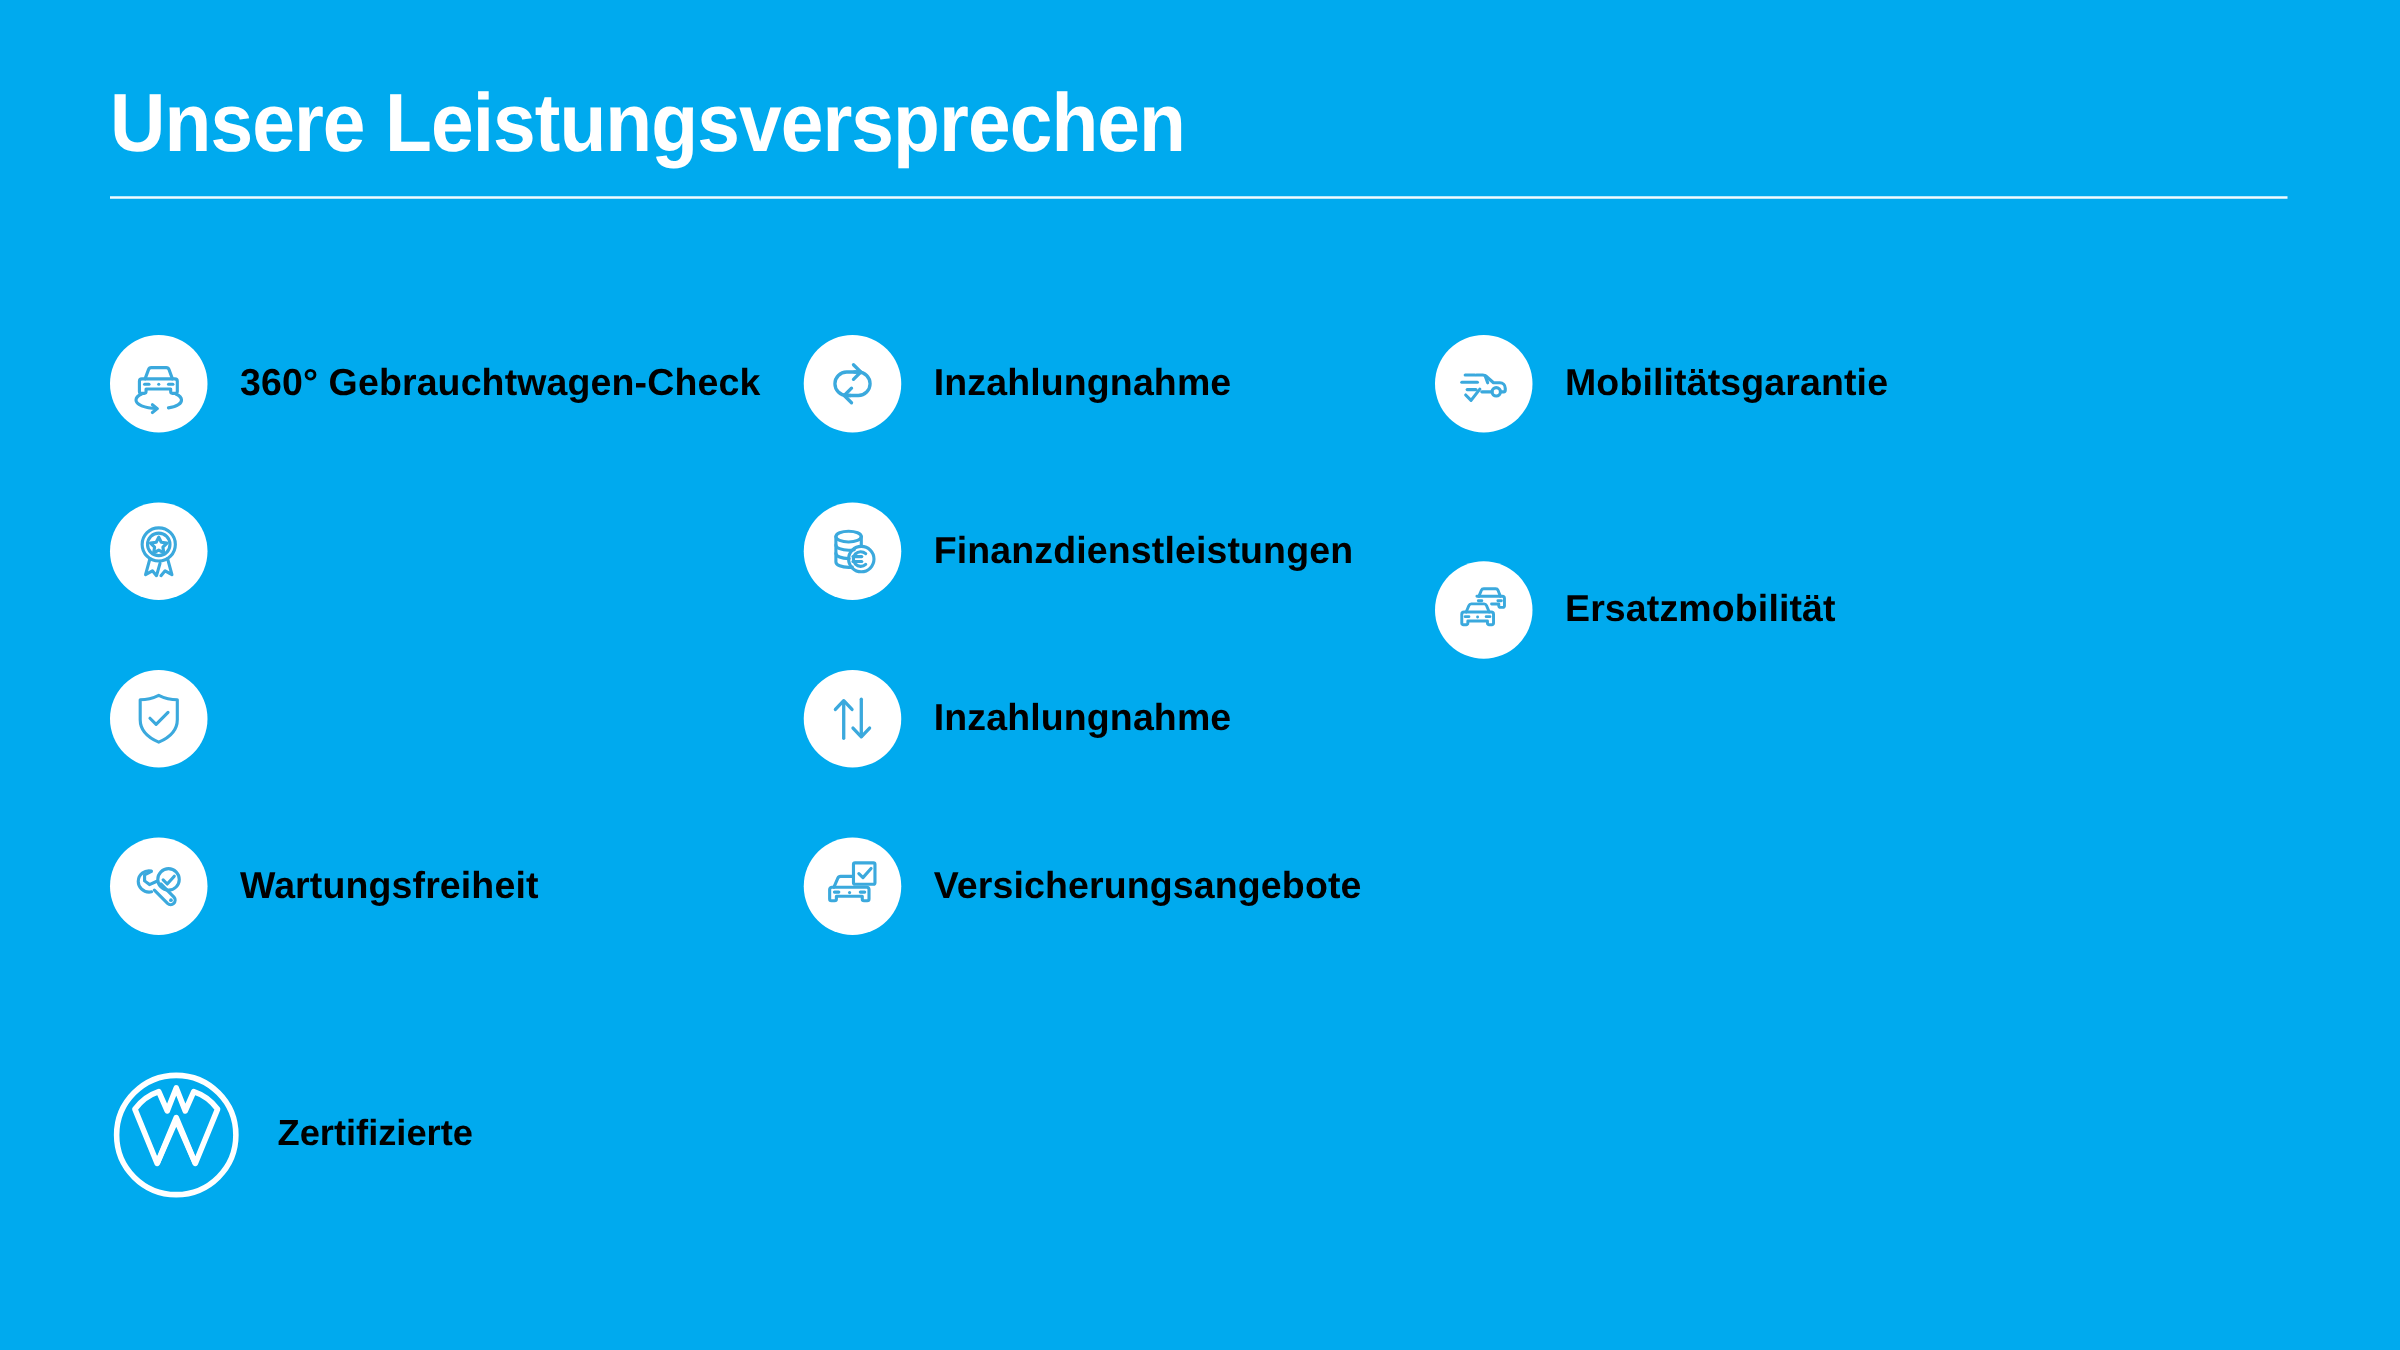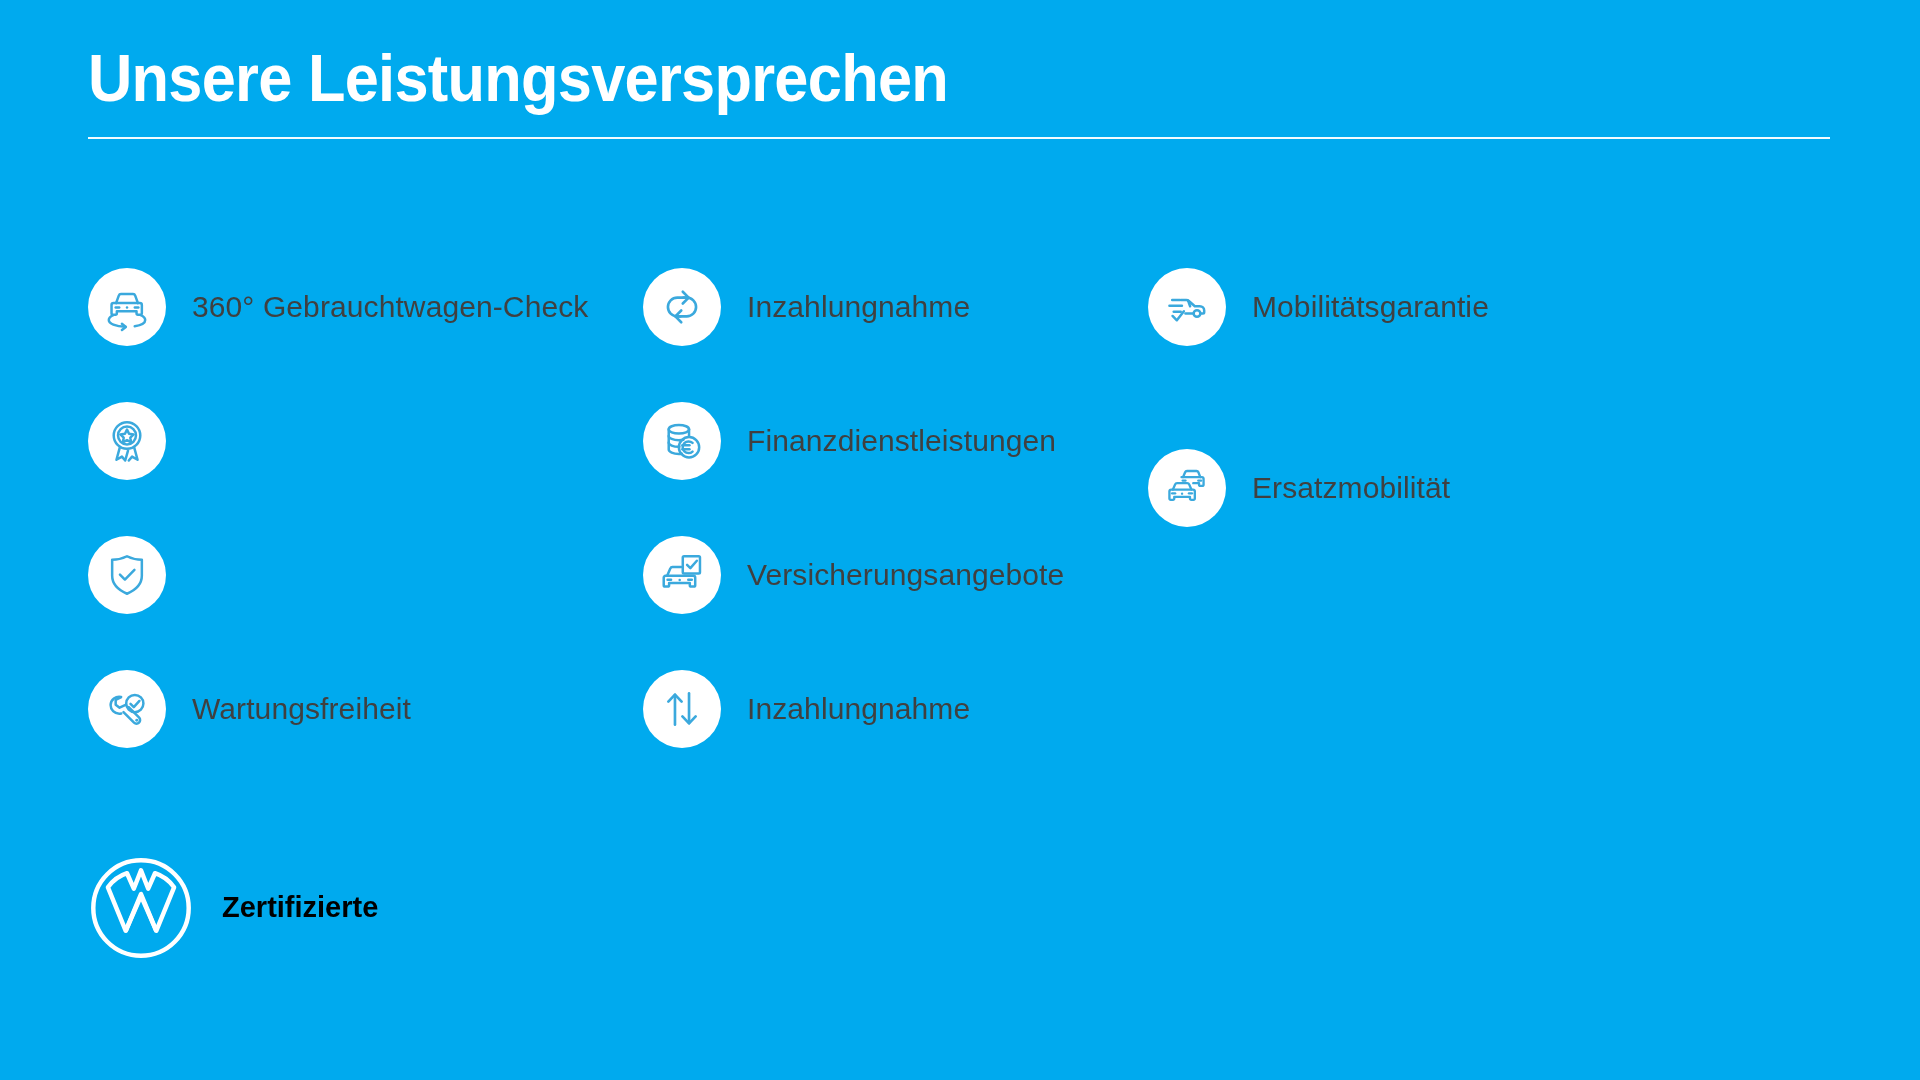"Unsere Leistungsversprechen" .header { top: 44px -> 64px }
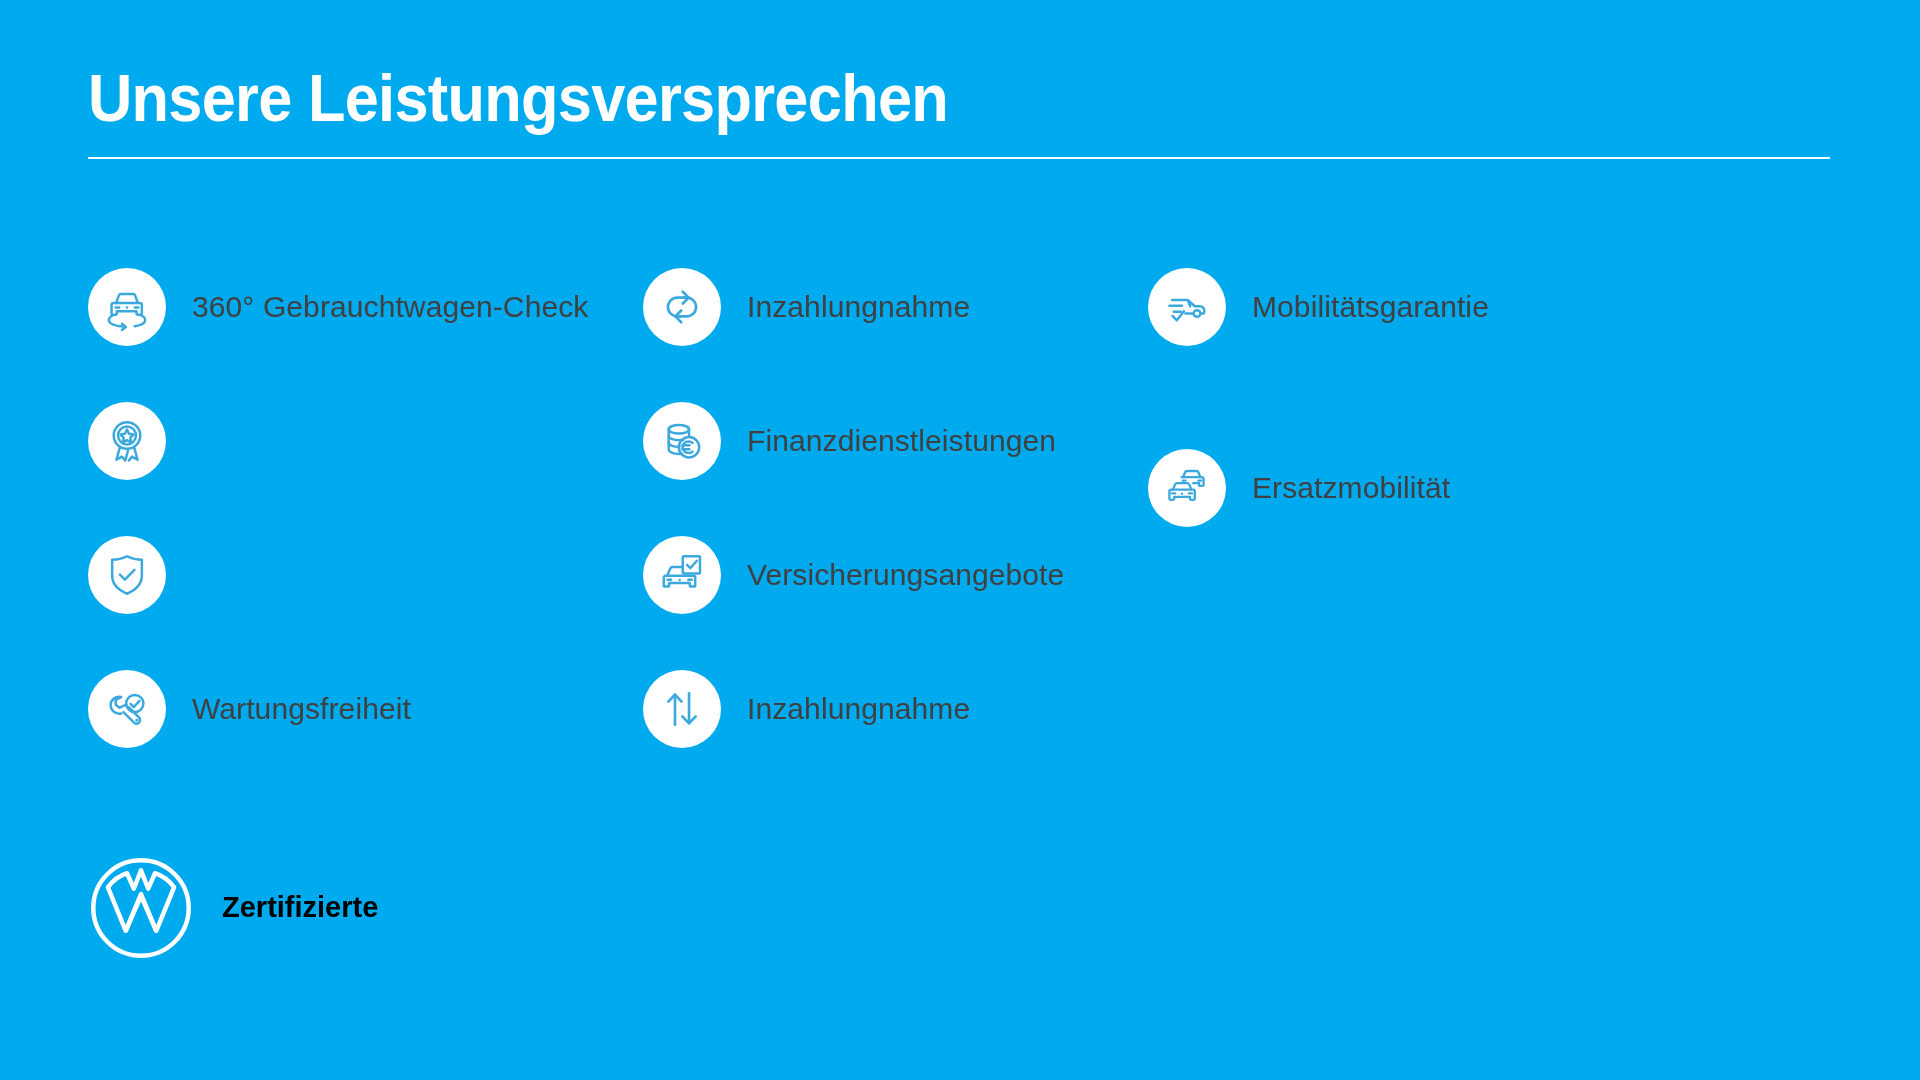"360° Gebrauchtwagen-Check" .promise-label { color: #404040 -> #000000; font-weight: 400 -> 700 }
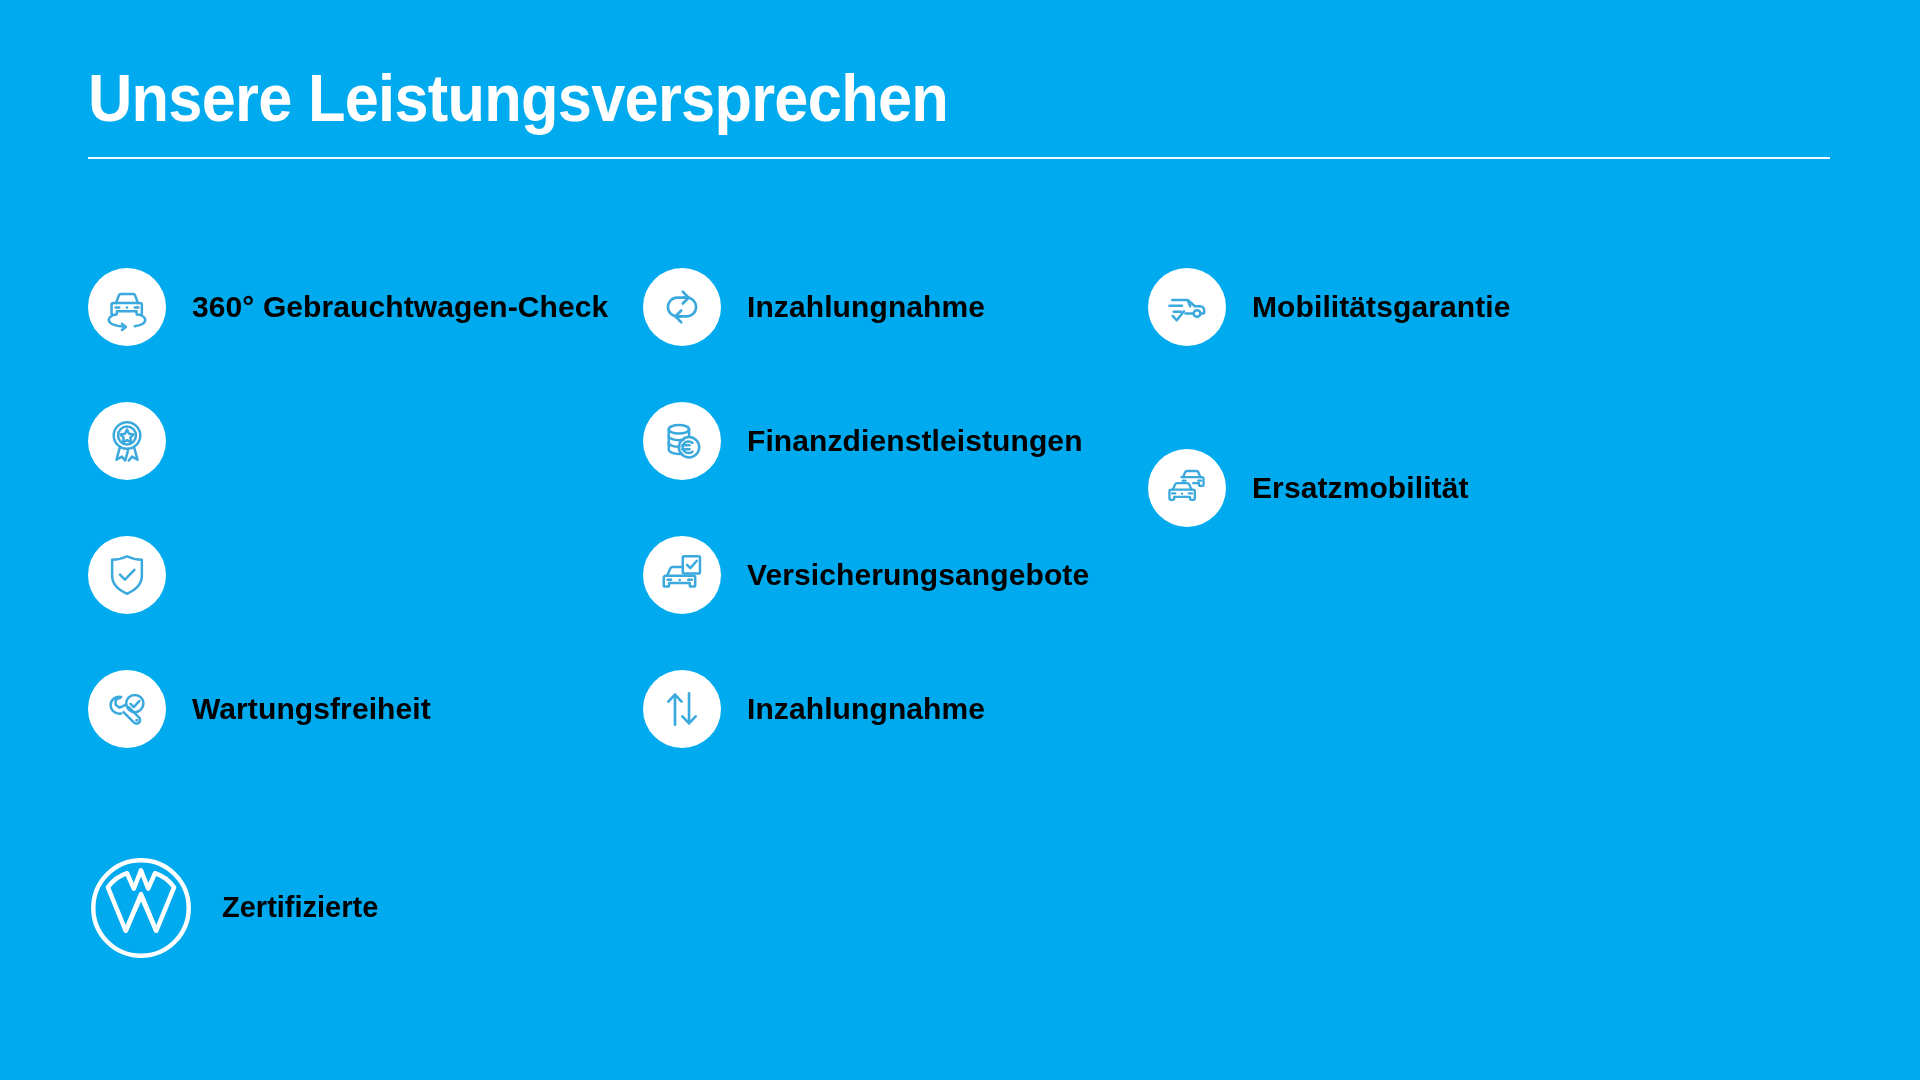"Versicherungsangebote" div.promise { order: before "Inzahlungnahme" -> after "Inzahlungnahme" }
